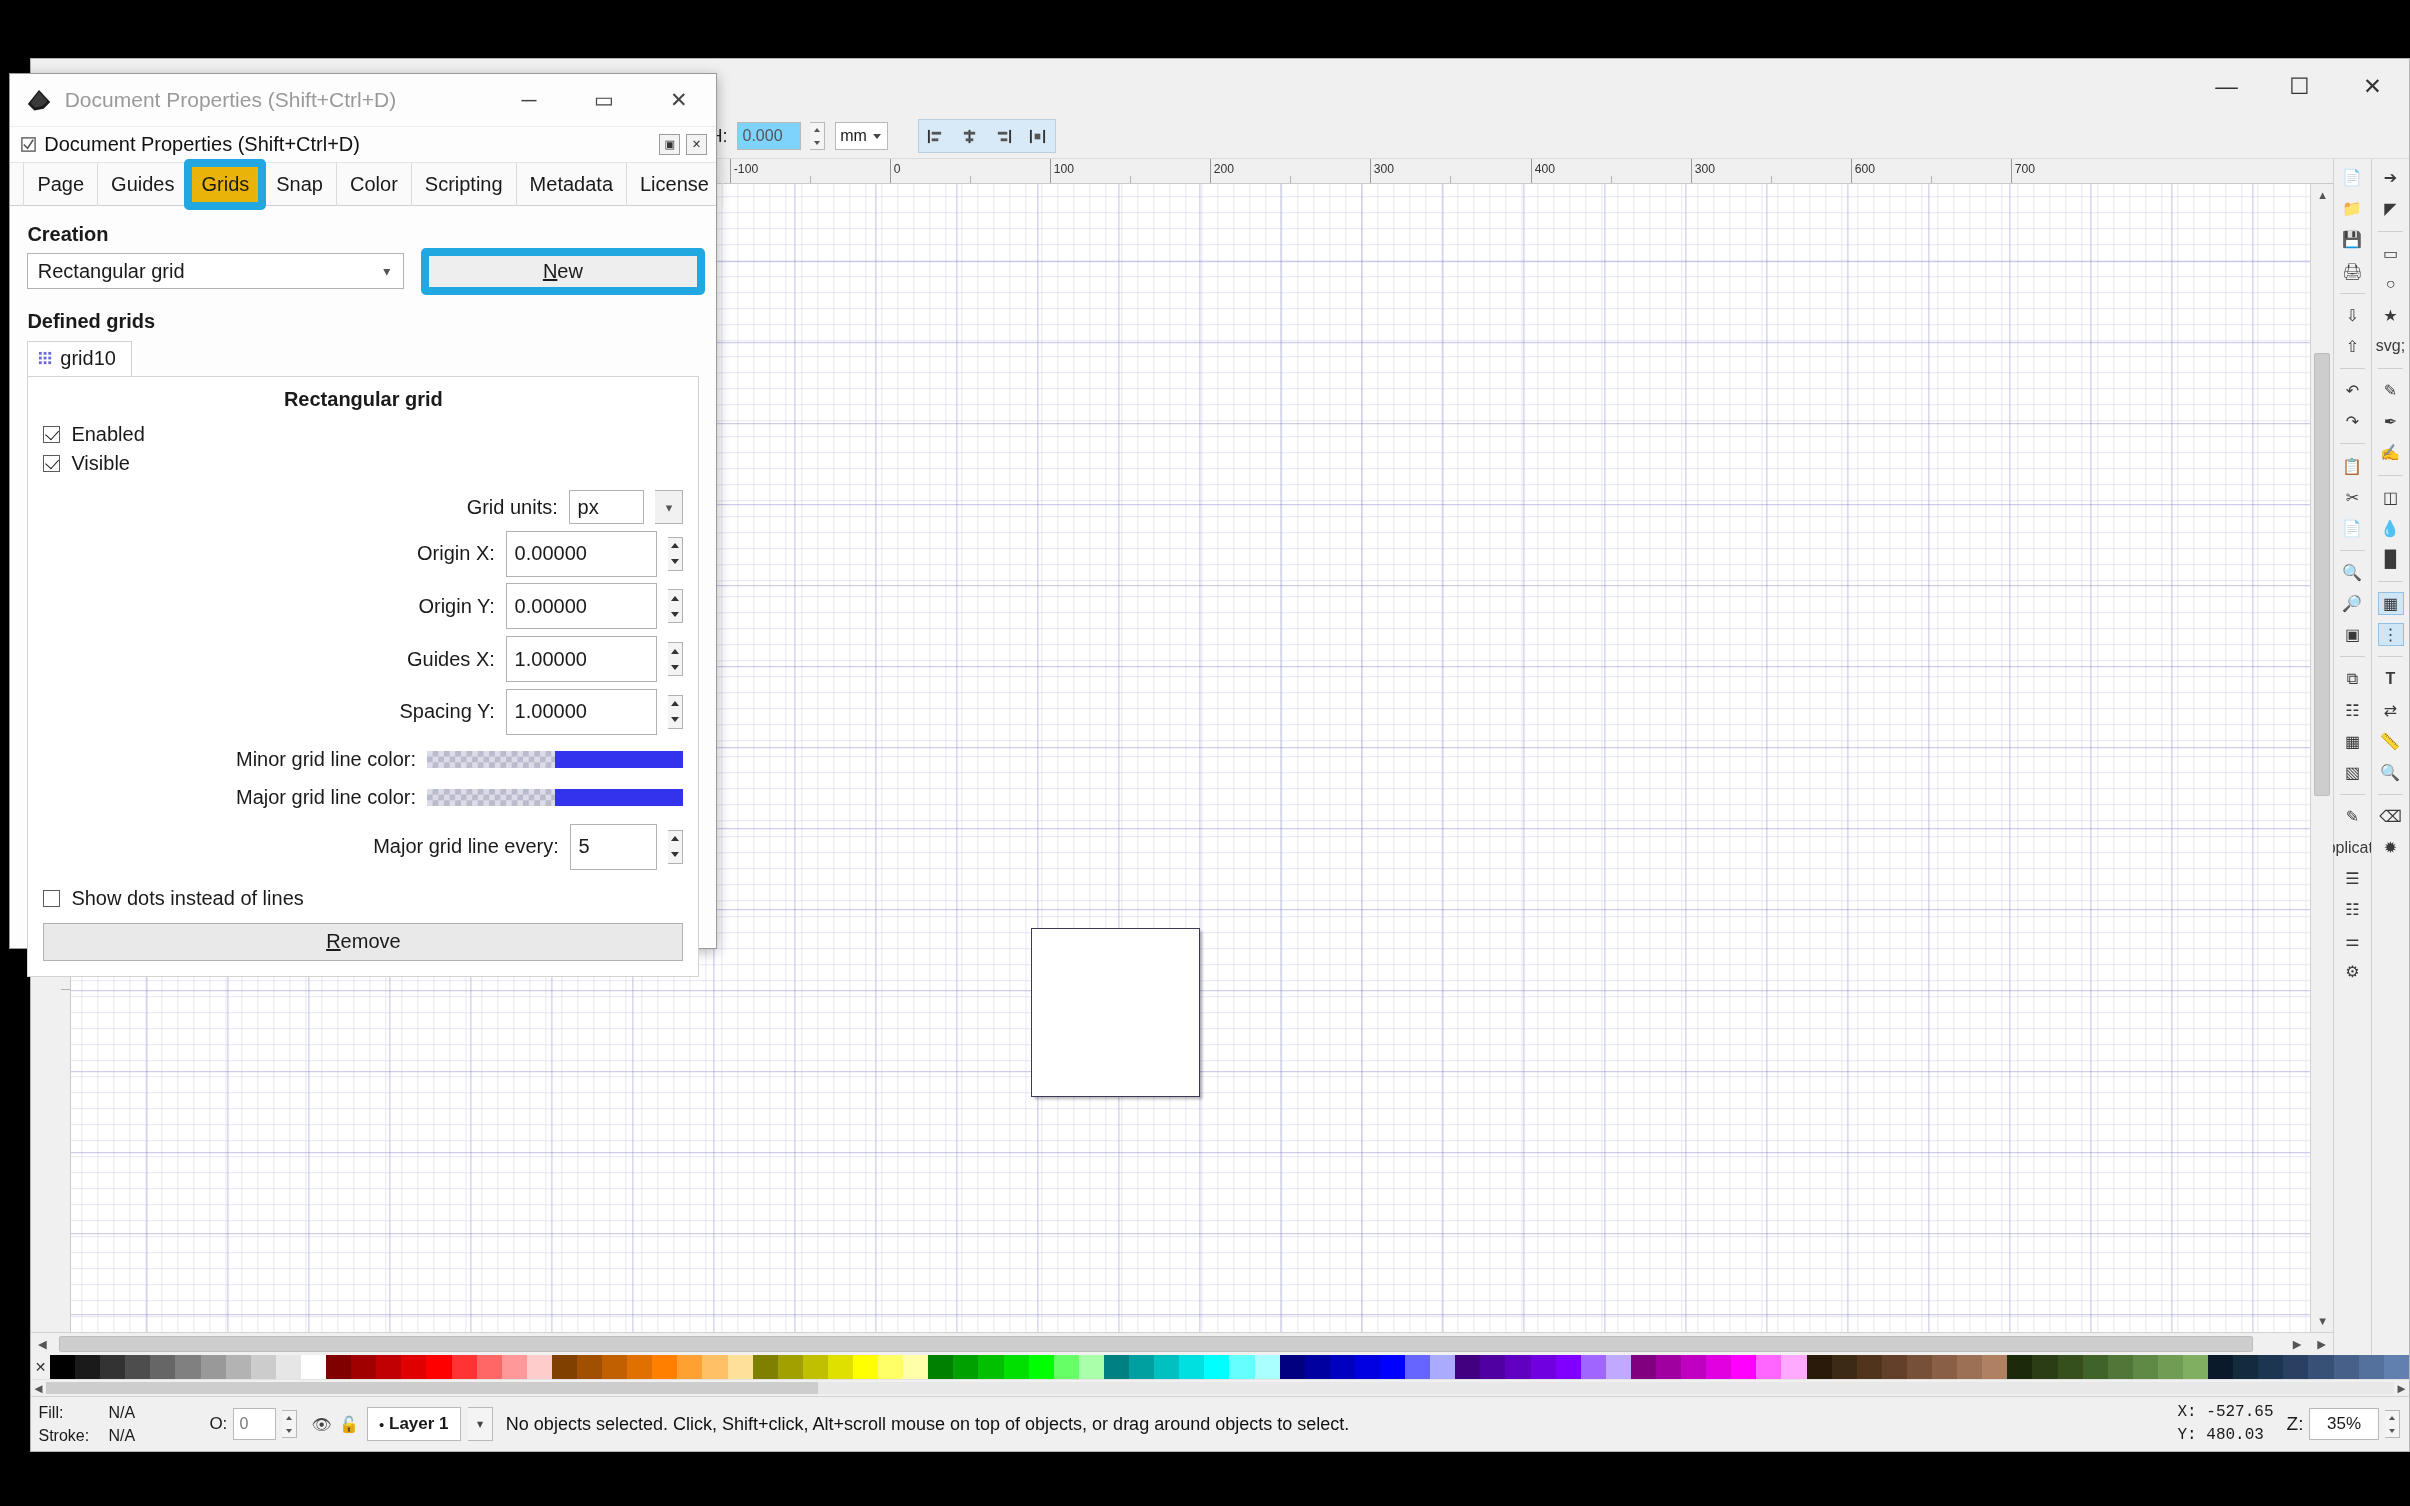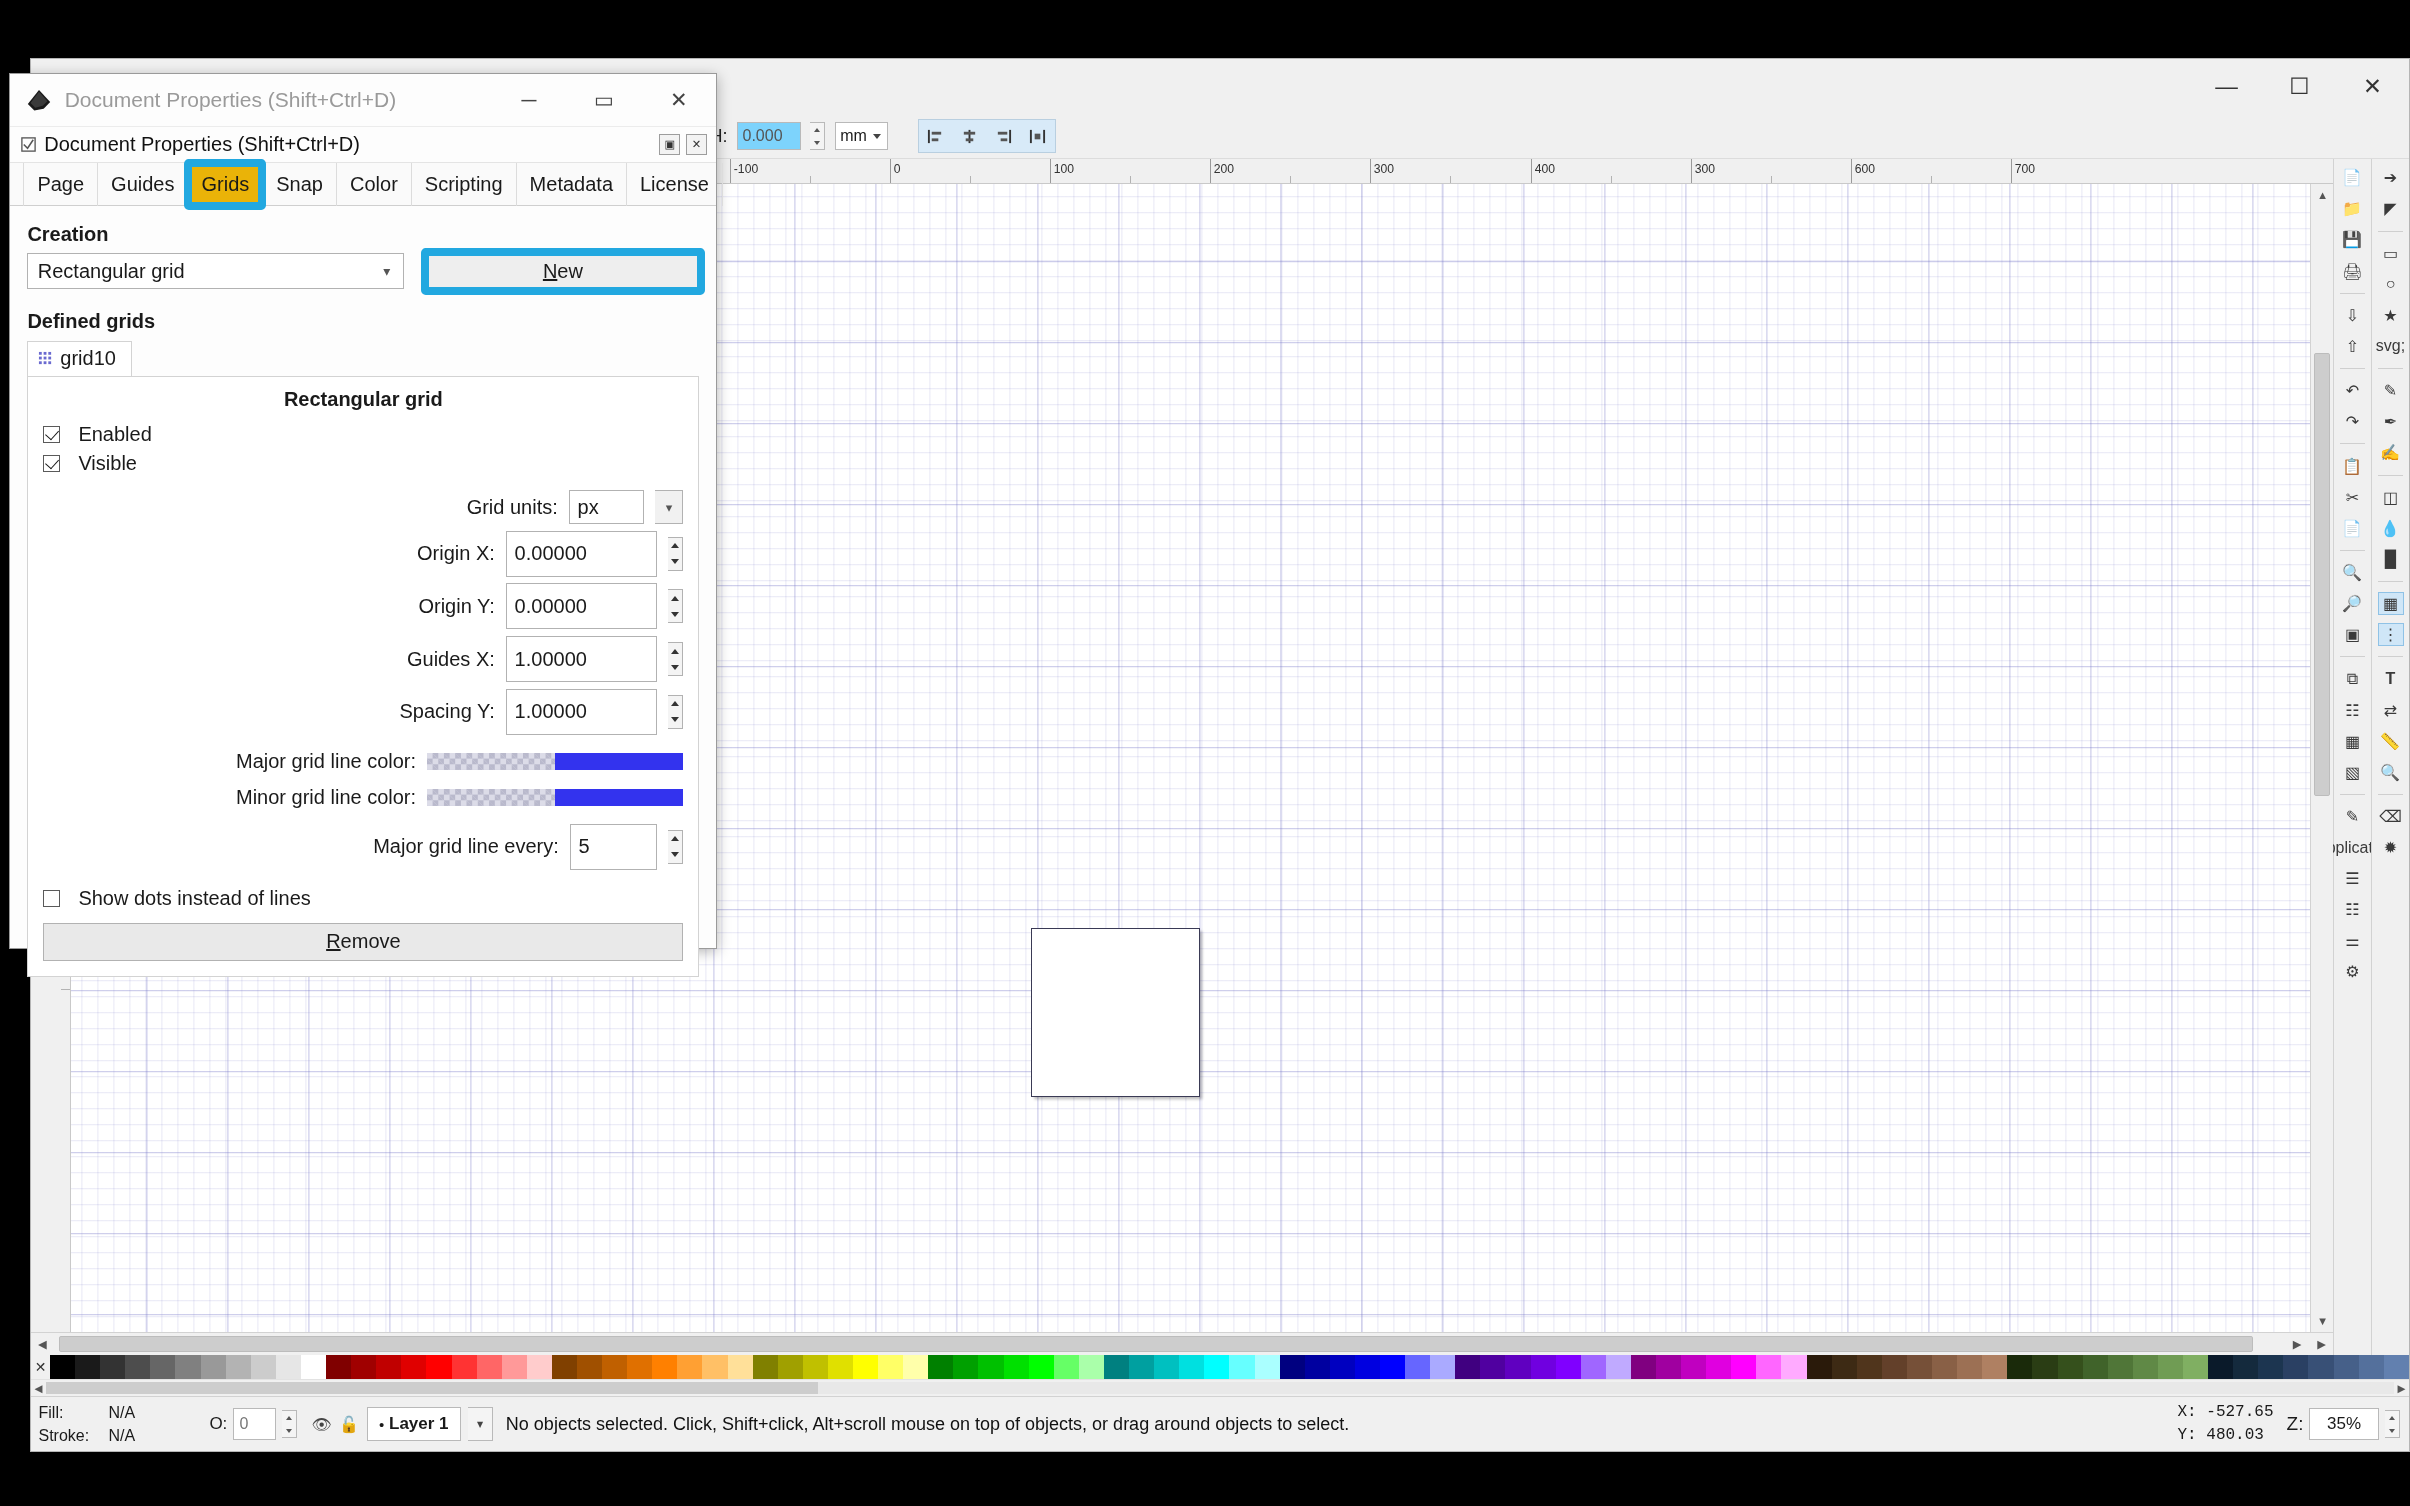"Enabled" .chk-row { gap: 18px -> 11px }
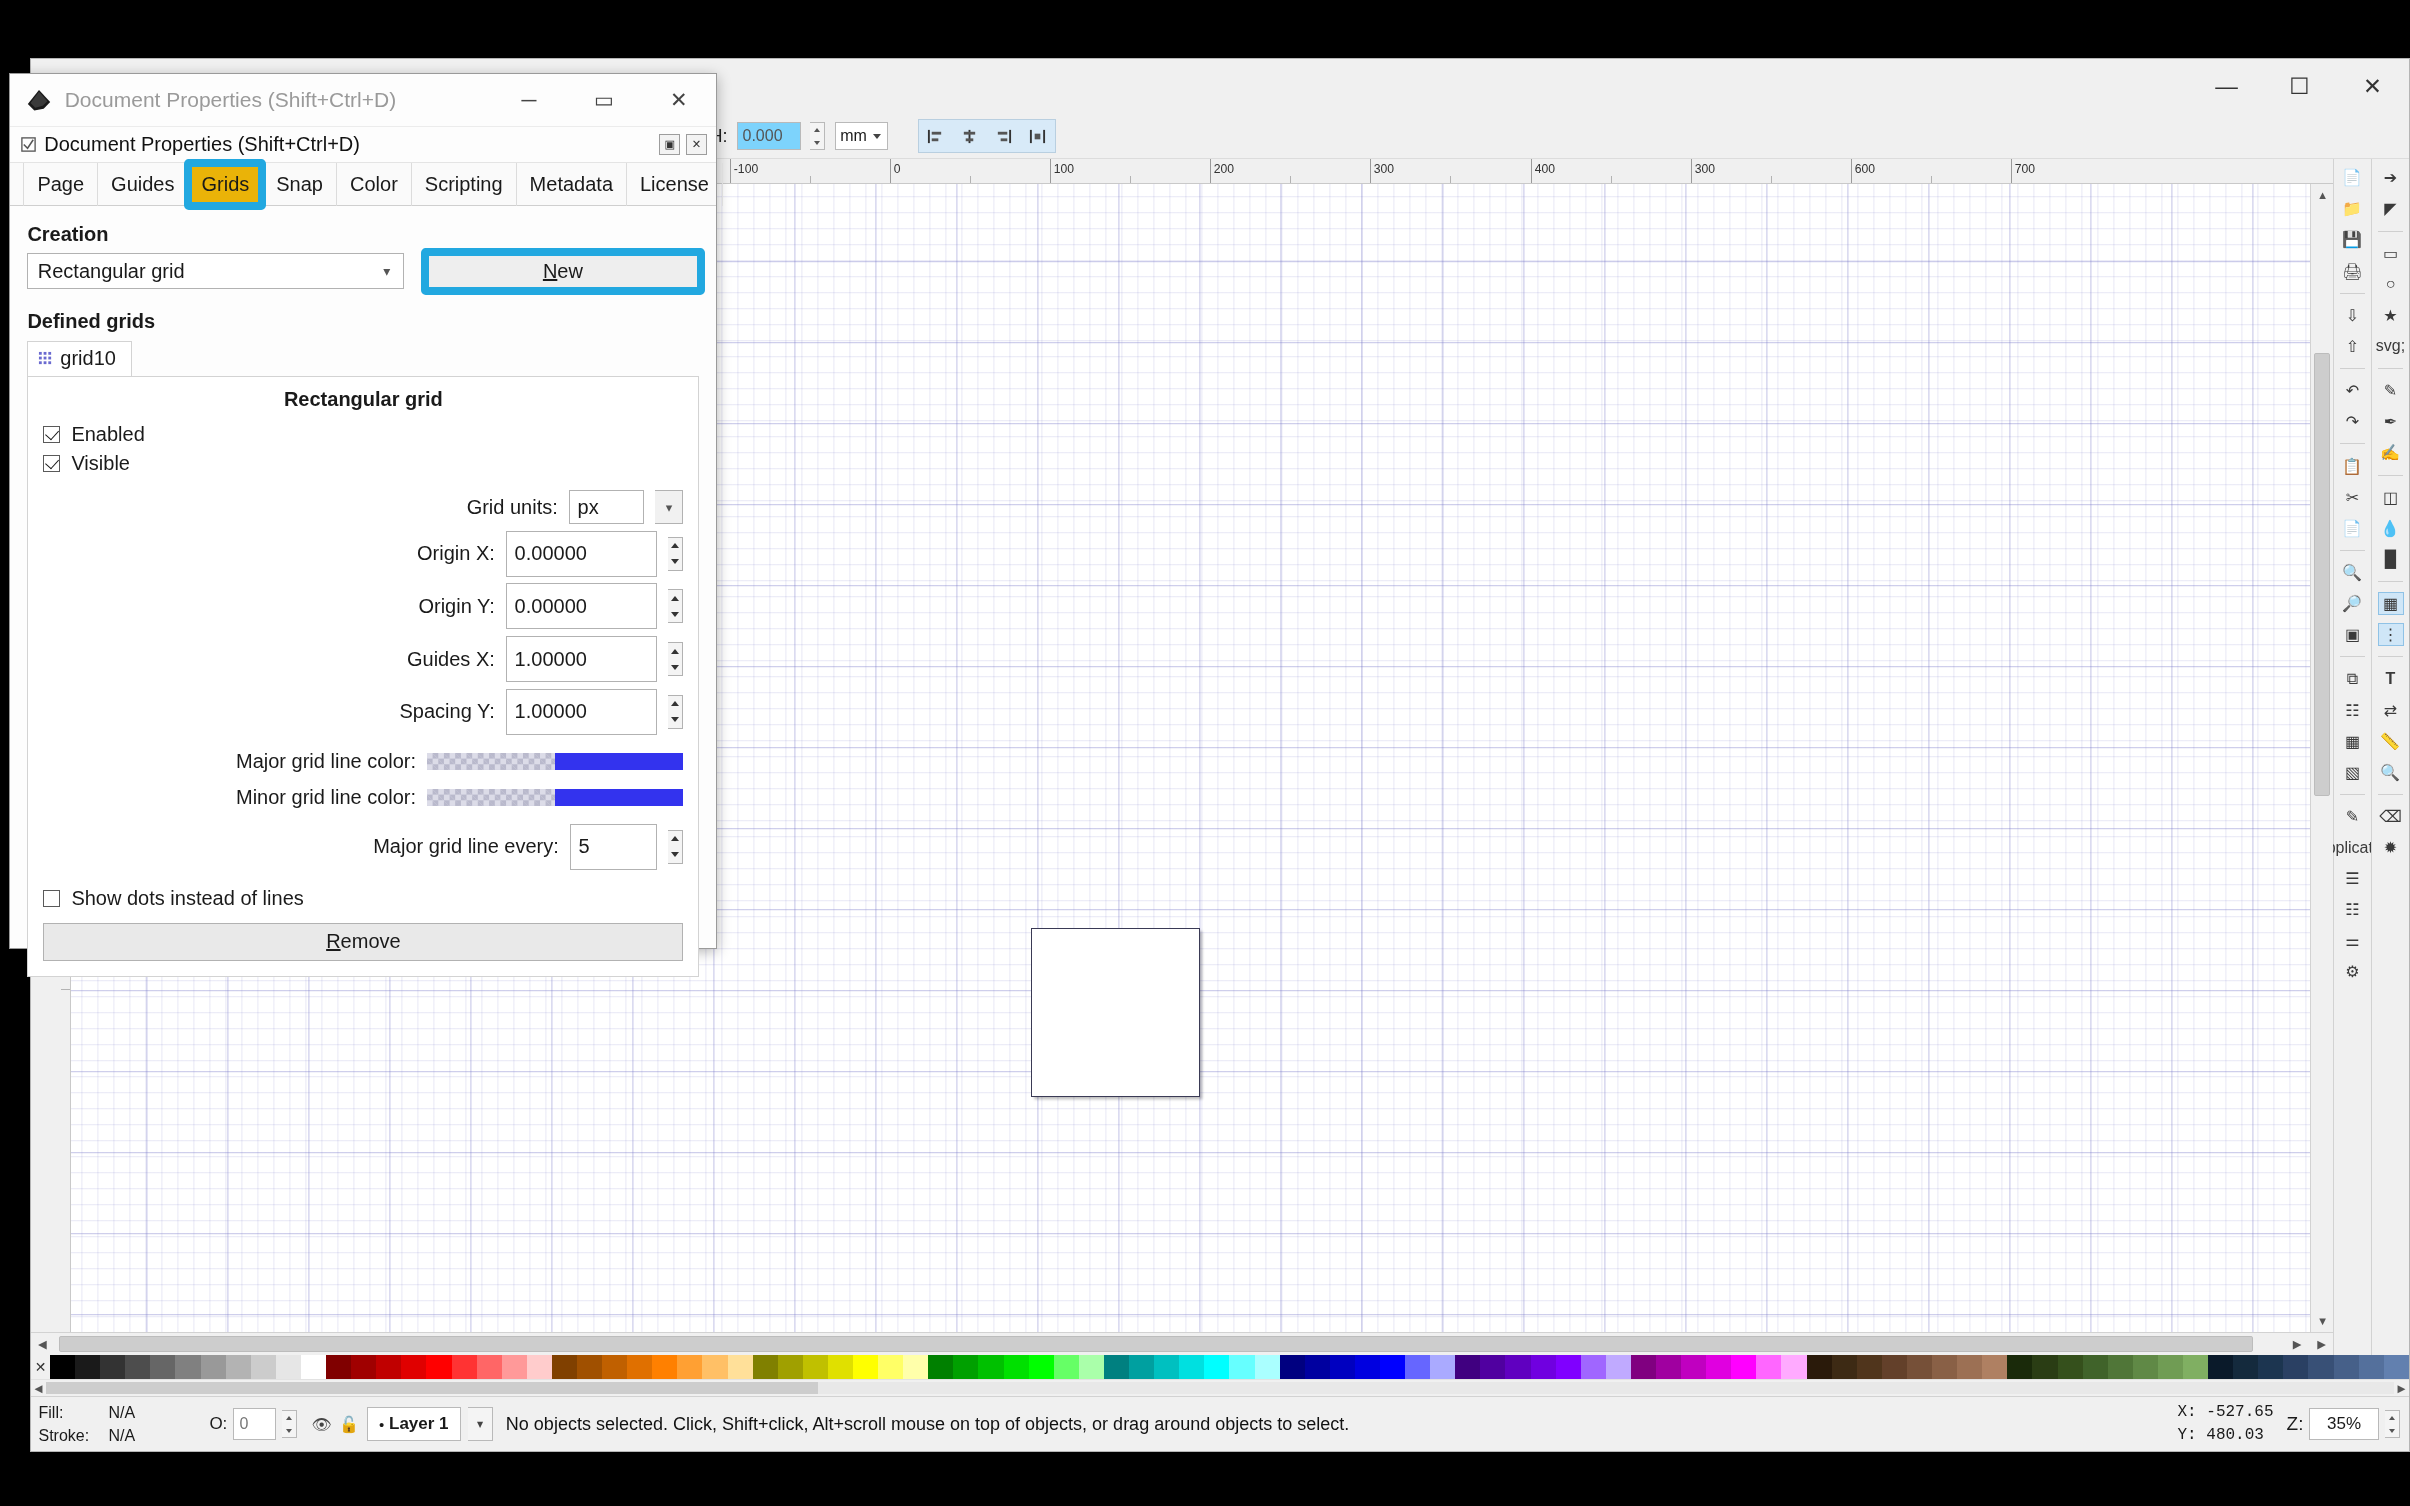"Major grid line color:" div.frow { order: before "Minor grid line color:" -> after "Minor grid line color:" }
